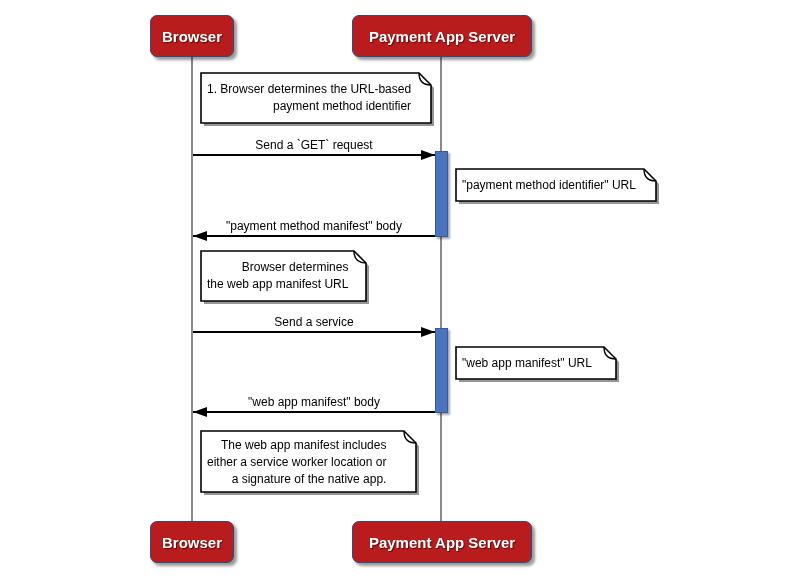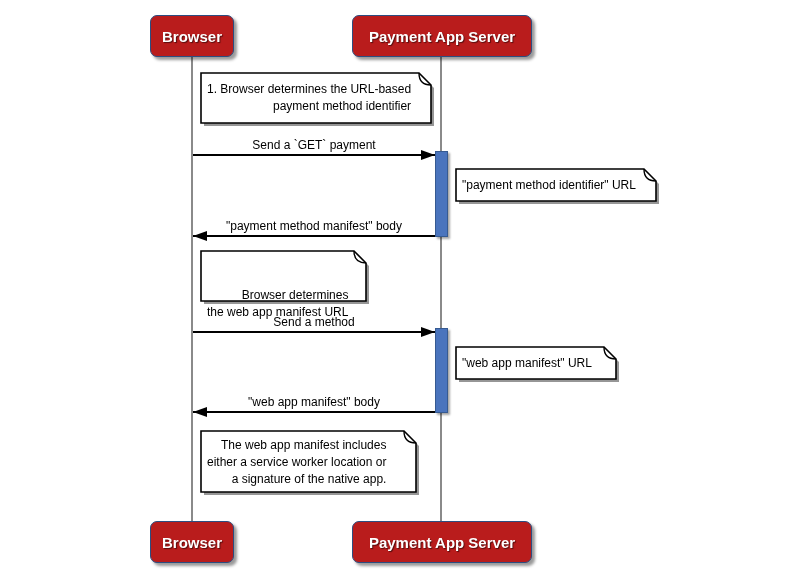"Send a `GET` payment" div.msg-label { text: payment -> request }
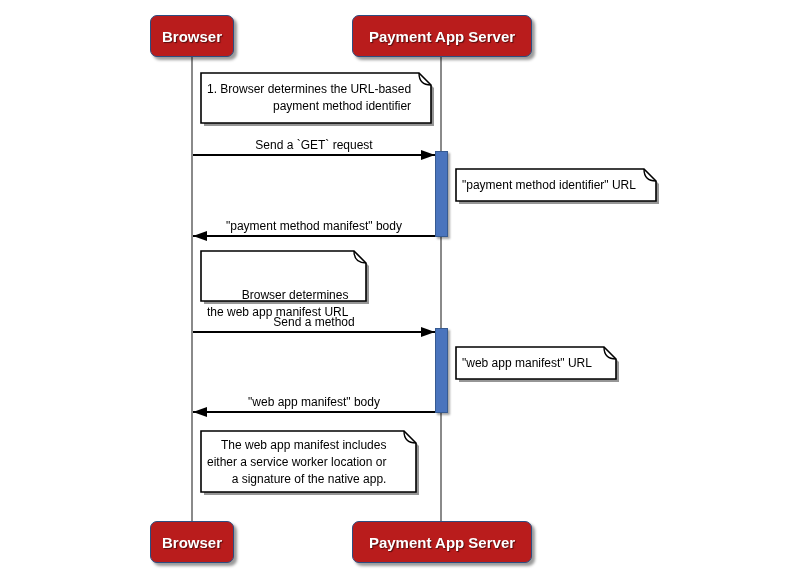"Browser determines" div.note-text { margin-top: 28px -> none }
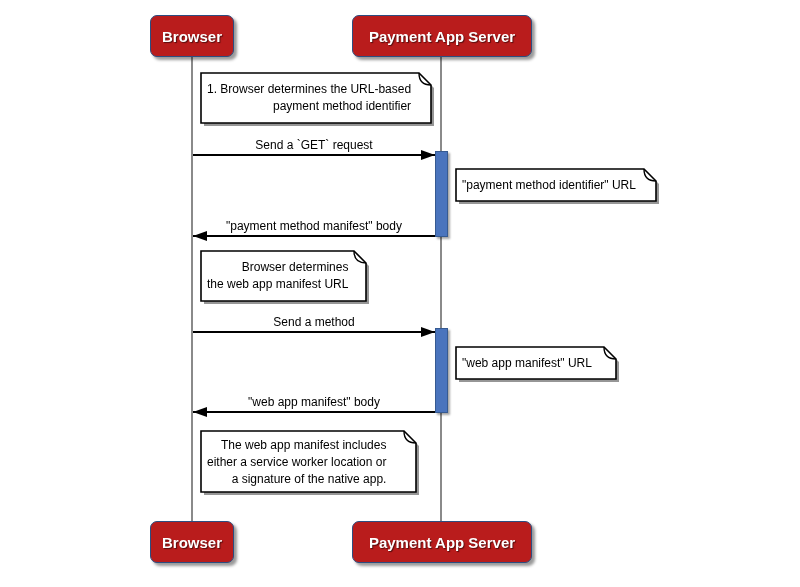"Send a method" div.msg-label { text: method -> service }
